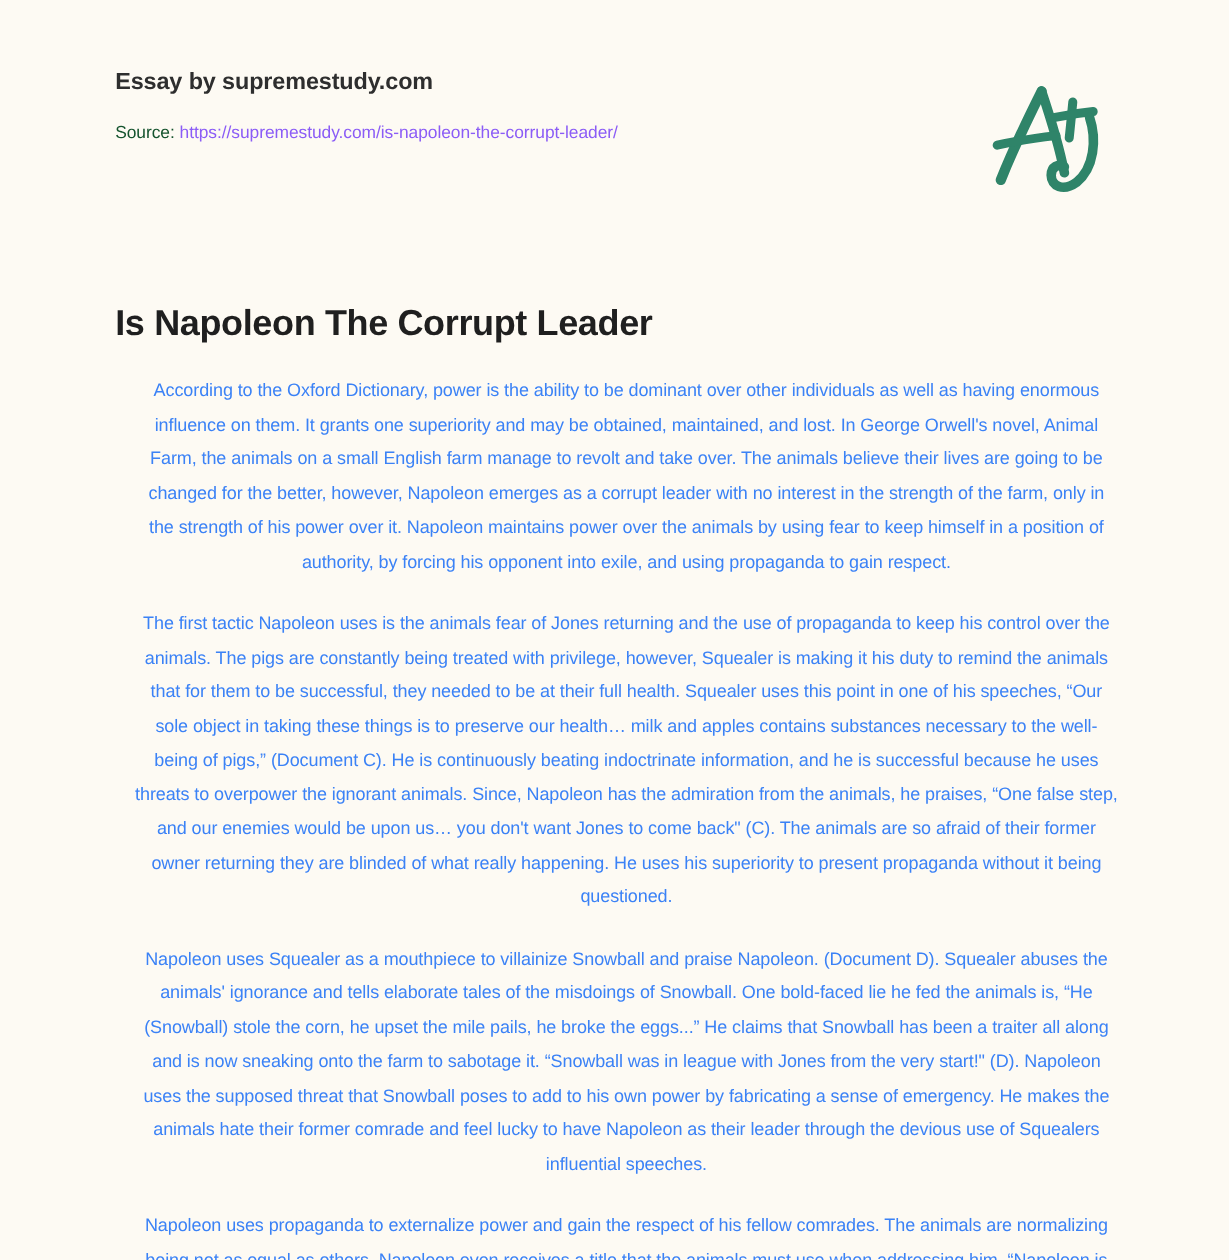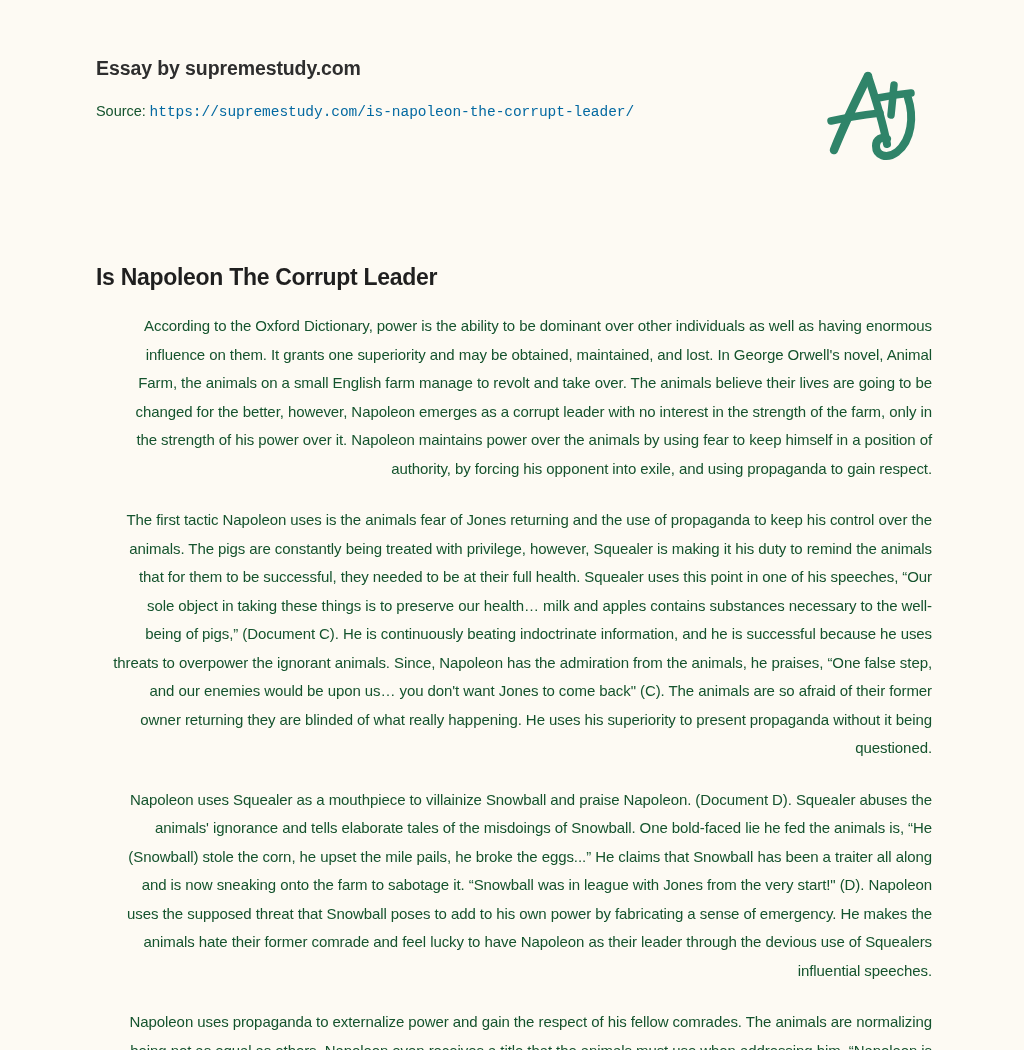"https://supremestudy.com/is-napoleon-the" .source-url { color: #0369a1 -> #8b5cf6; font-family: Liberation Mono, monospace -> none }
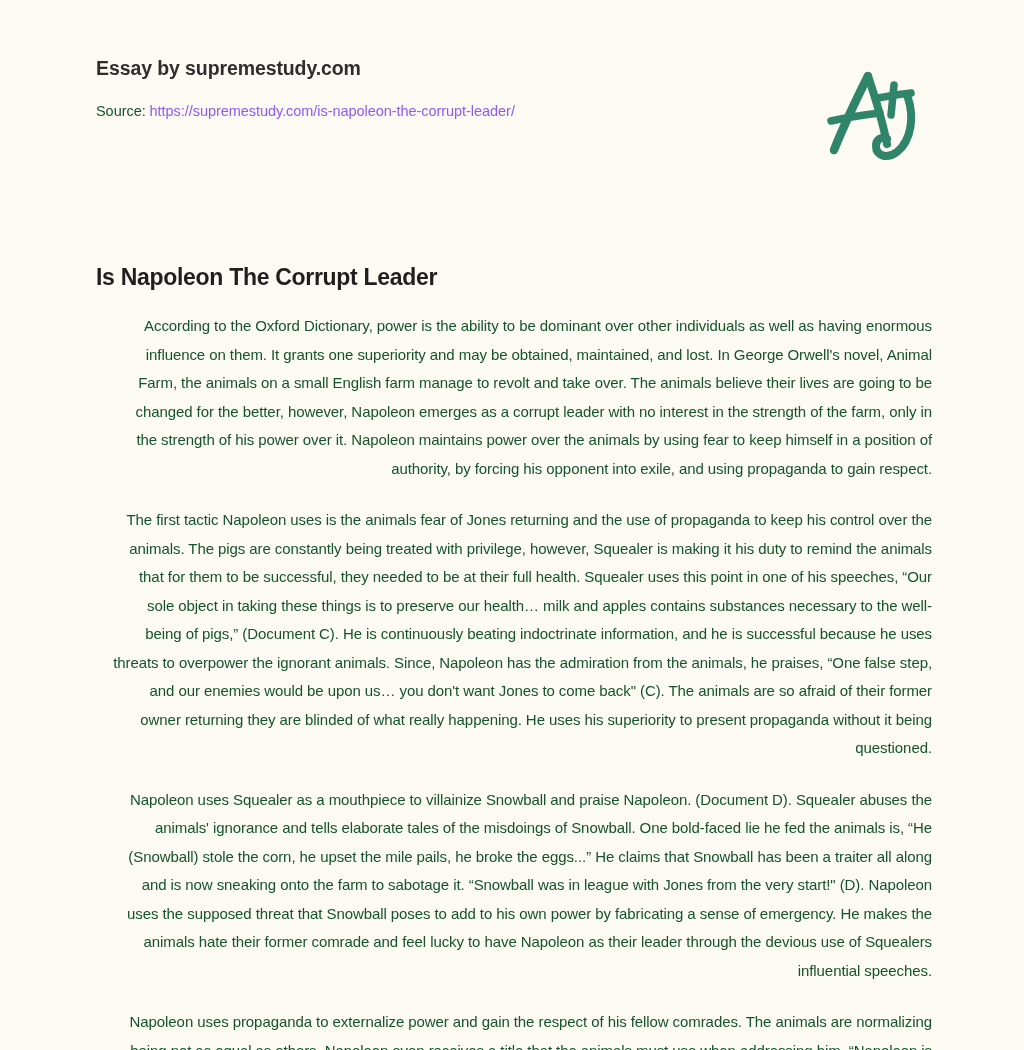"Is Napoleon The Corrupt Leader" .article-title { font-size: 23px -> 30px; top: 264px -> 252px }
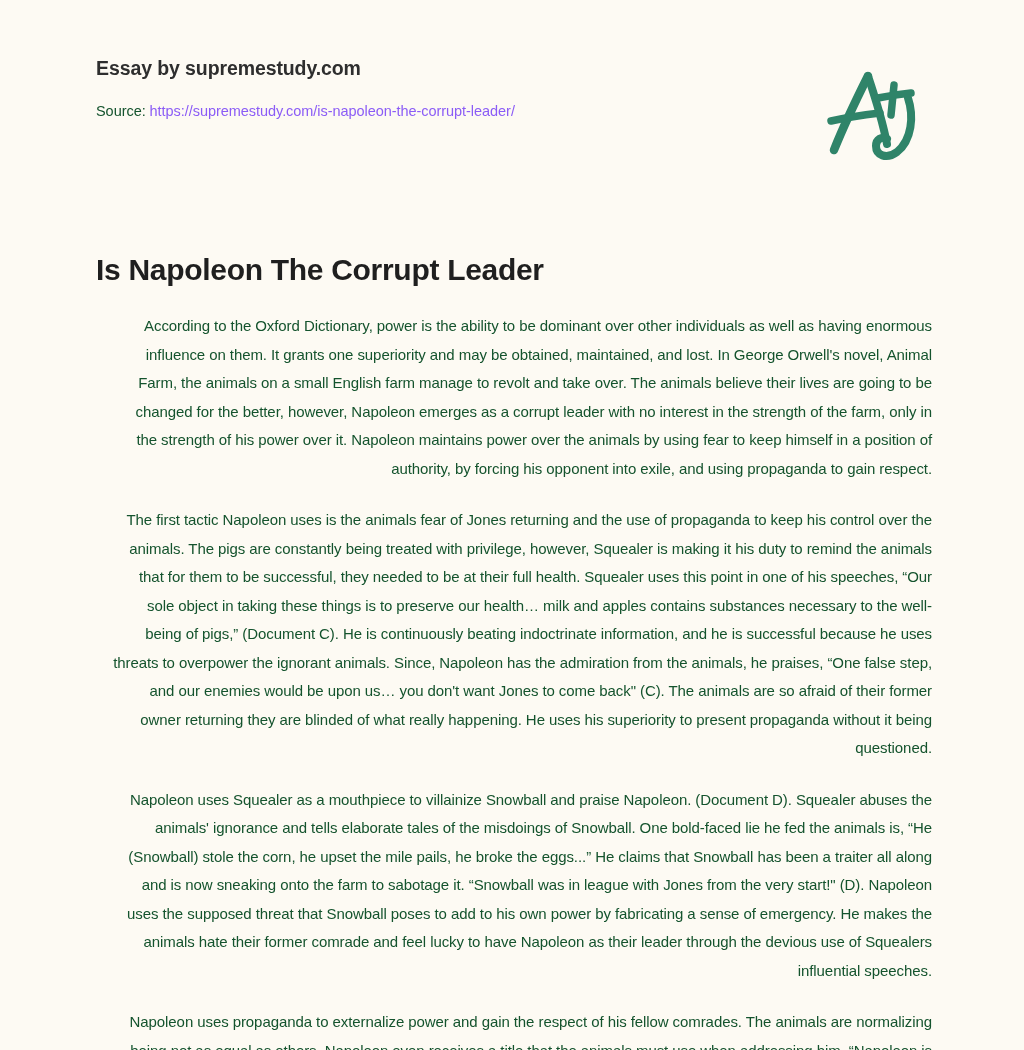"According to the Oxford Dictionary," .article-body p { color: #14532d -> #3b82f6; text-align: right -> center }
